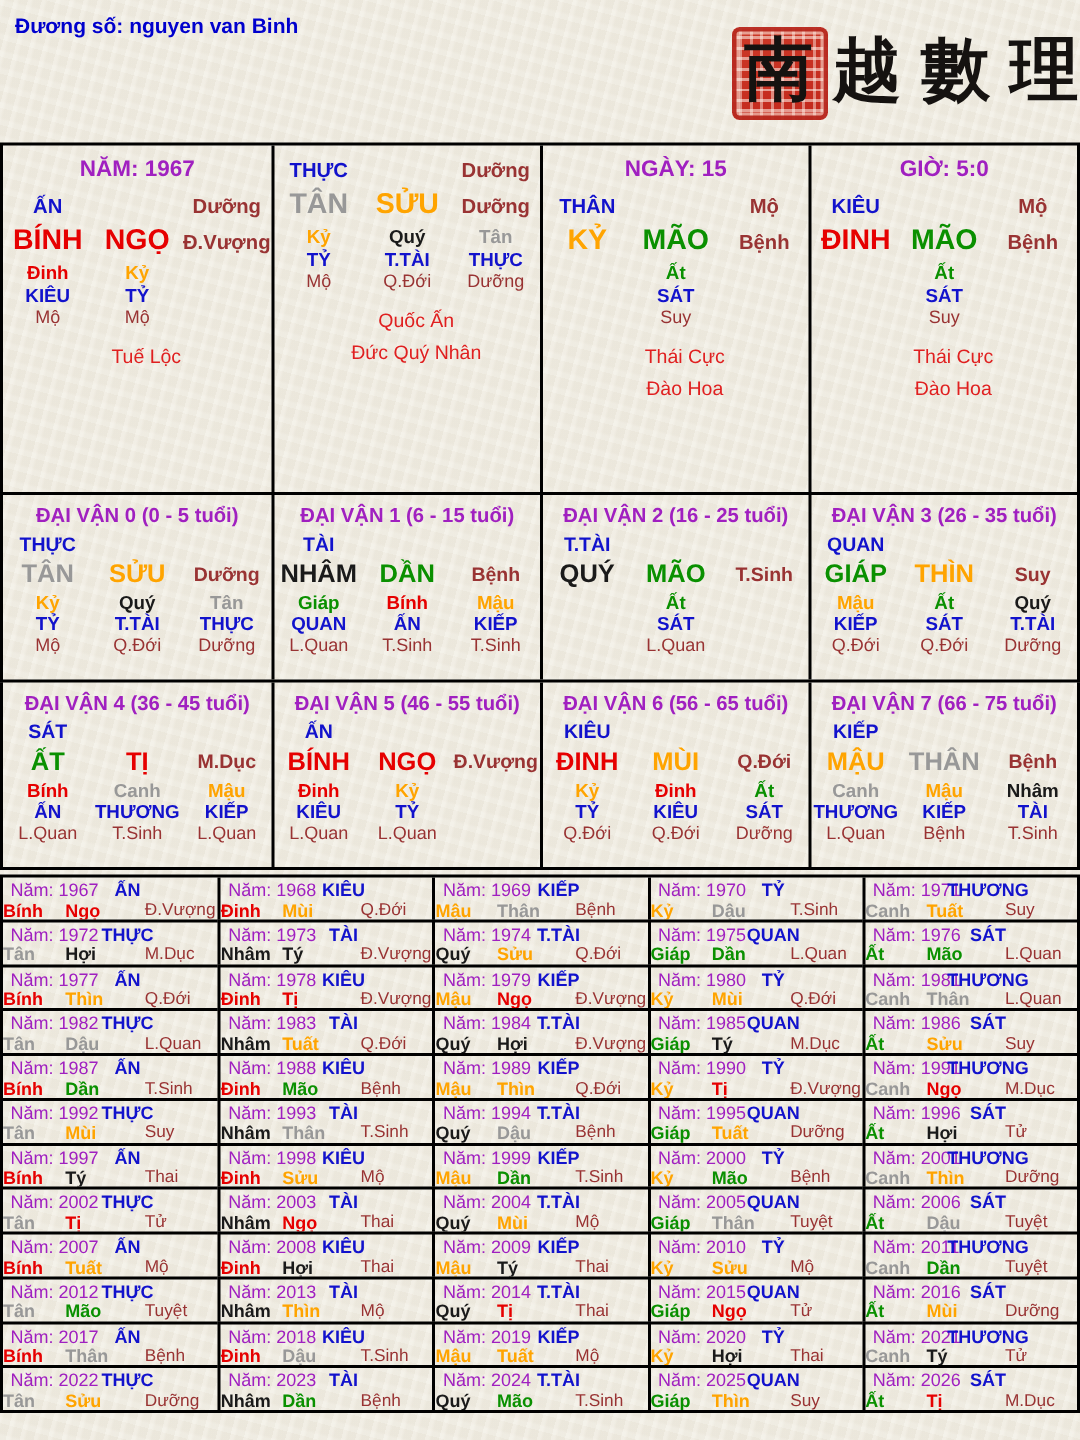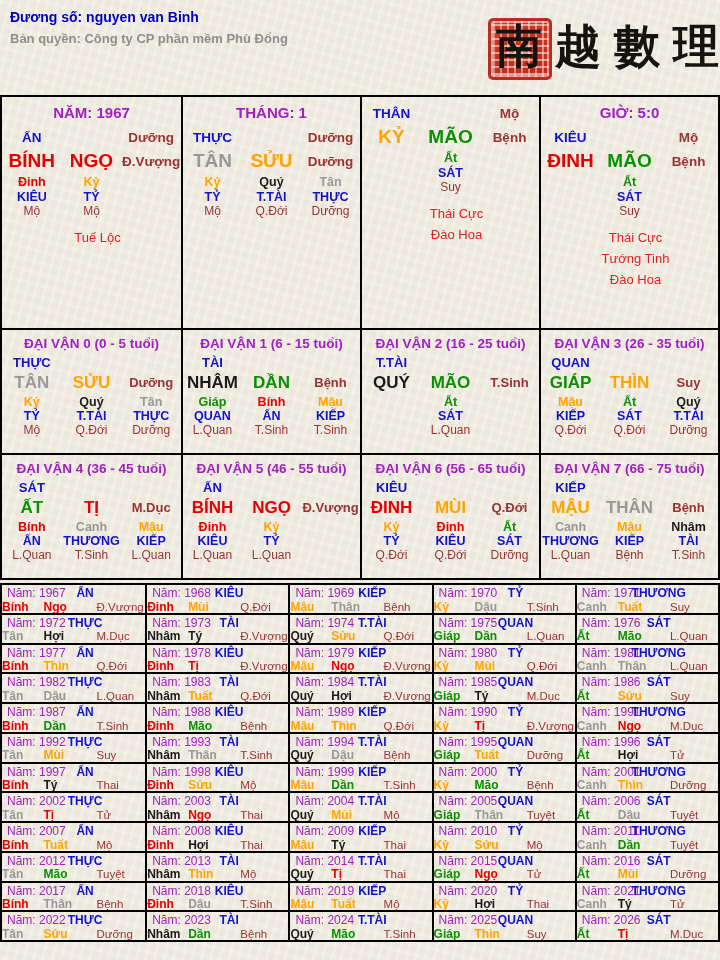"Bản quyền: Công ty CP" div.h-line { html: <div>Bản quyền: Công ty CP phần mềm Phù Đổng</div> -> none }
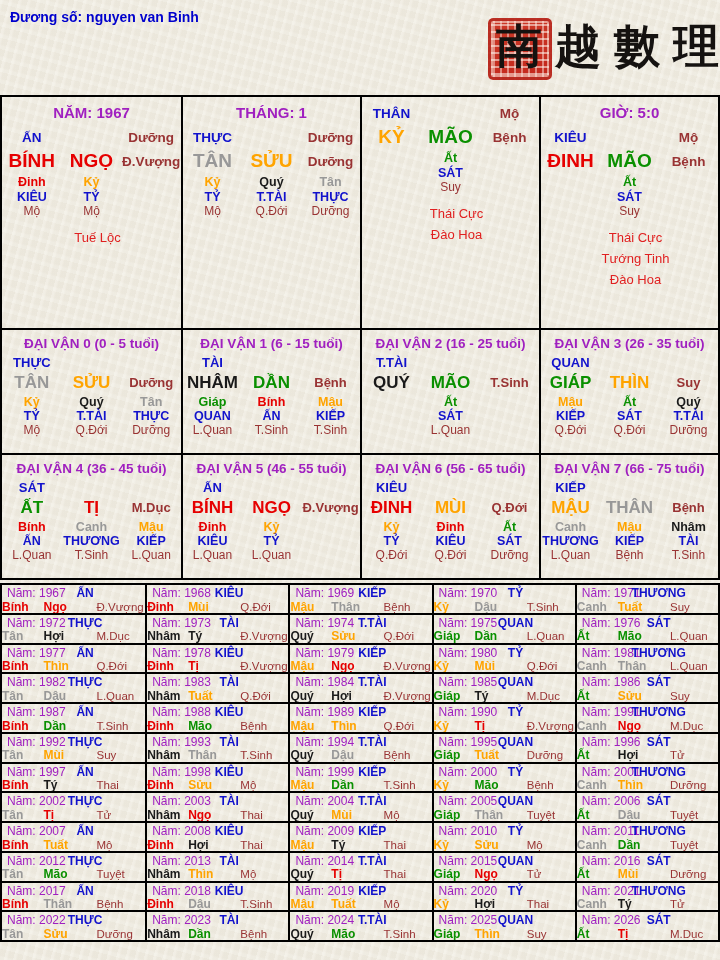"THÁNG: 1" div.p-title { html: <div>THÁNG: 1</div> -> none }
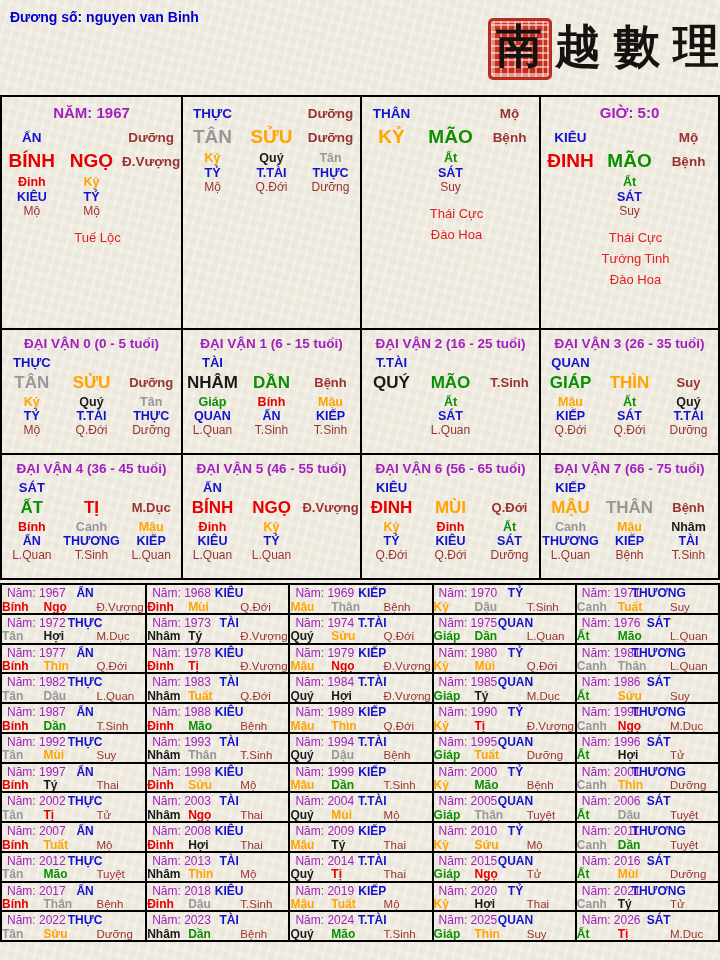"NGÀY: 15" div.p-title { html: none -> <div>NGÀY: 15</div> }
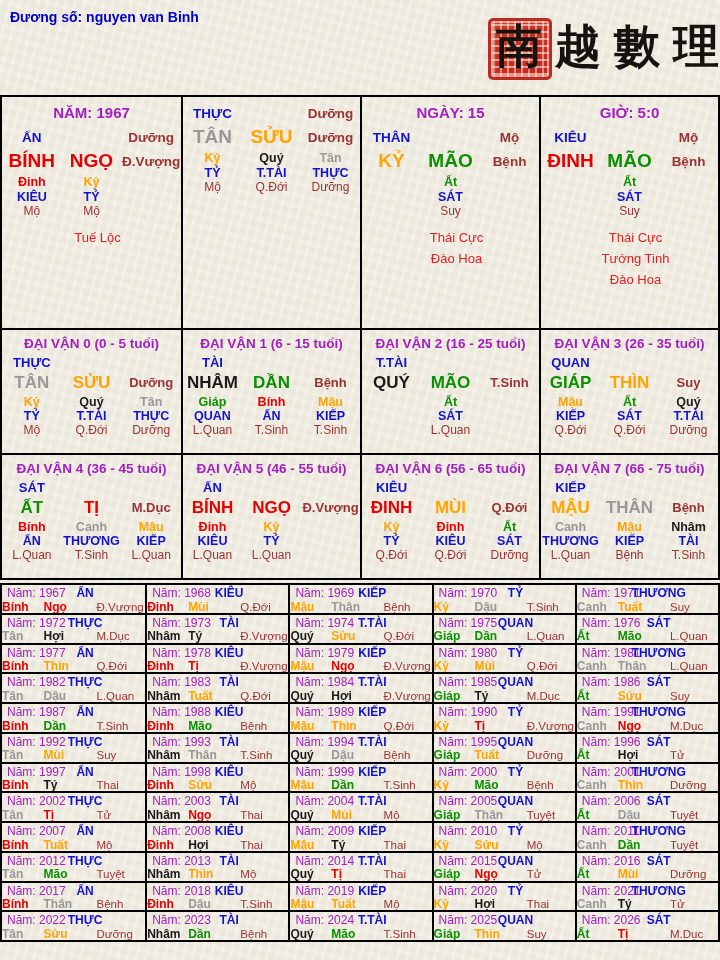"Quốc Ấn" div.specials { html: none -> <div> <div>Quốc Ấn</div> <div>Đức Quý Nhân</div> </div> }
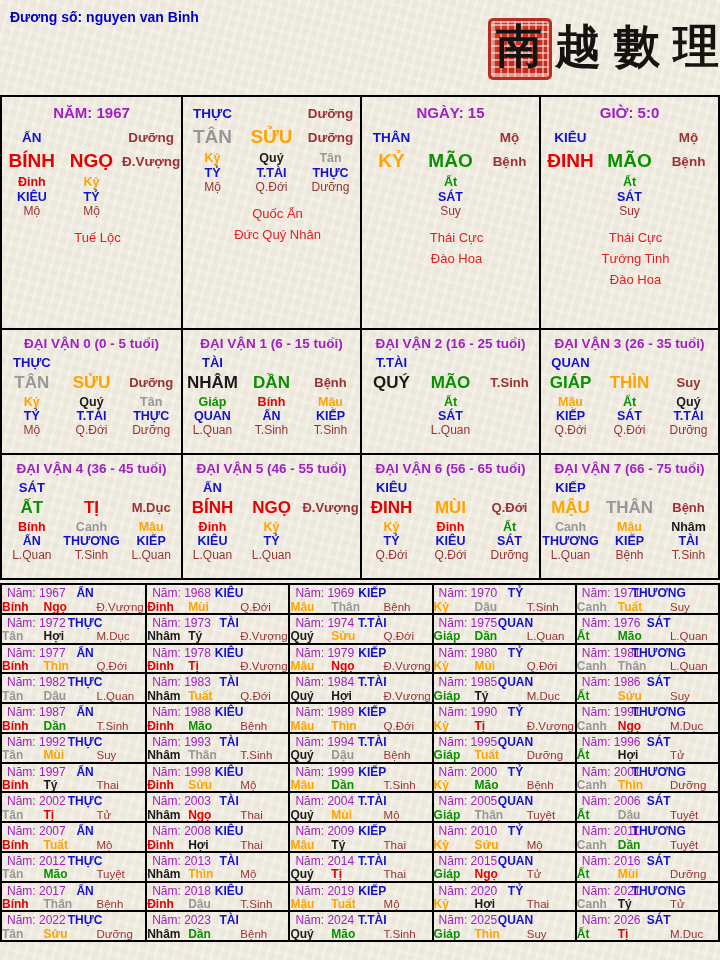"Tướng Tinh" div { html: <div>Tướng Tinh</div> -> none }
